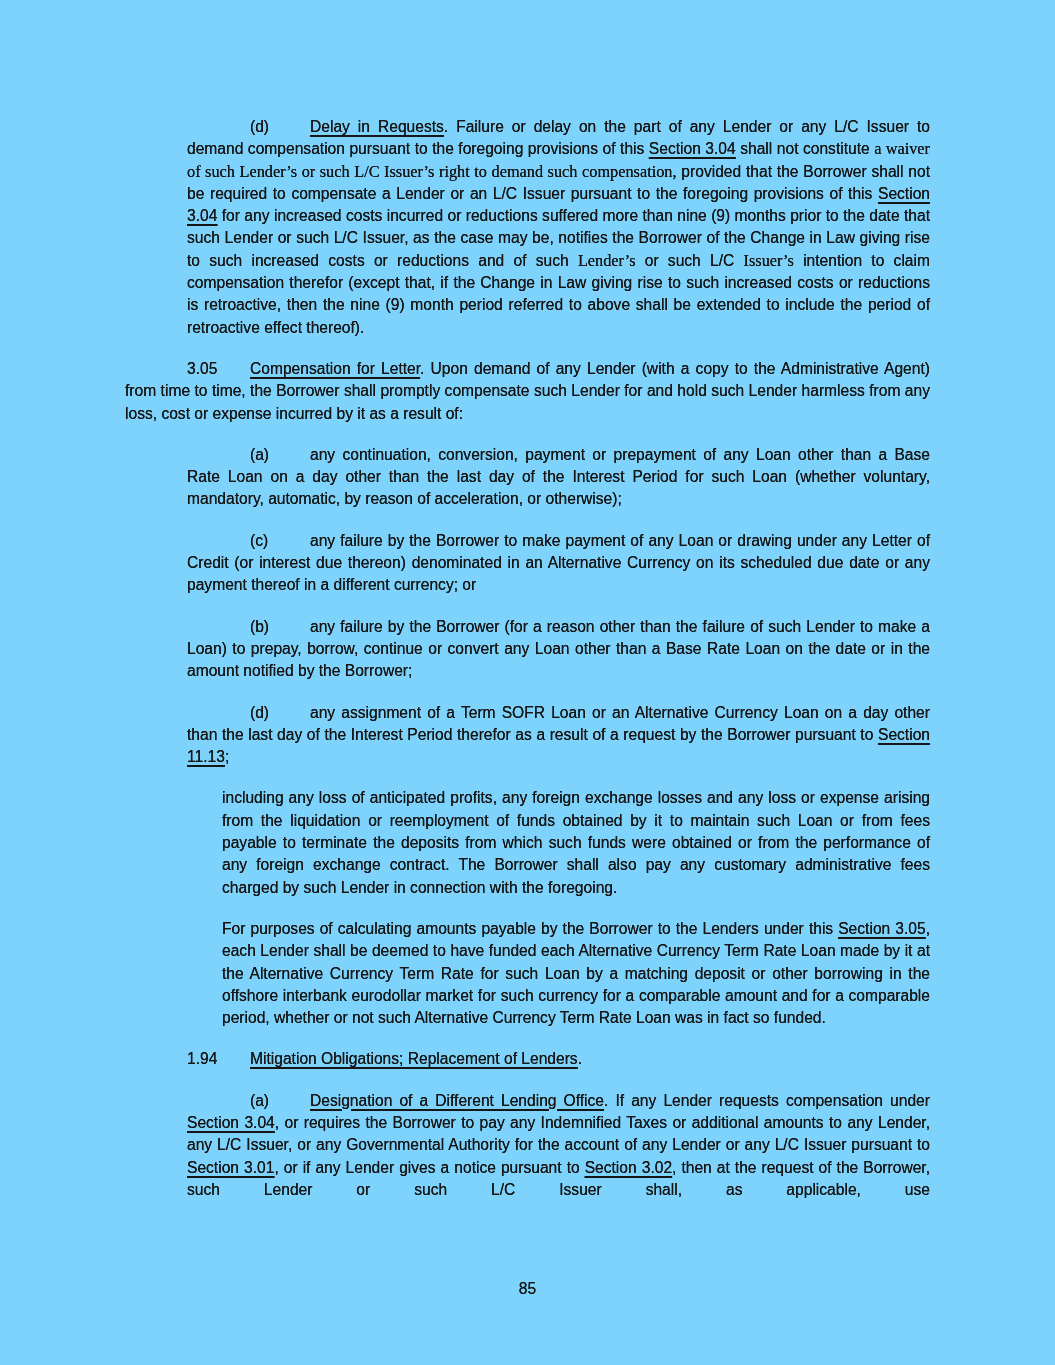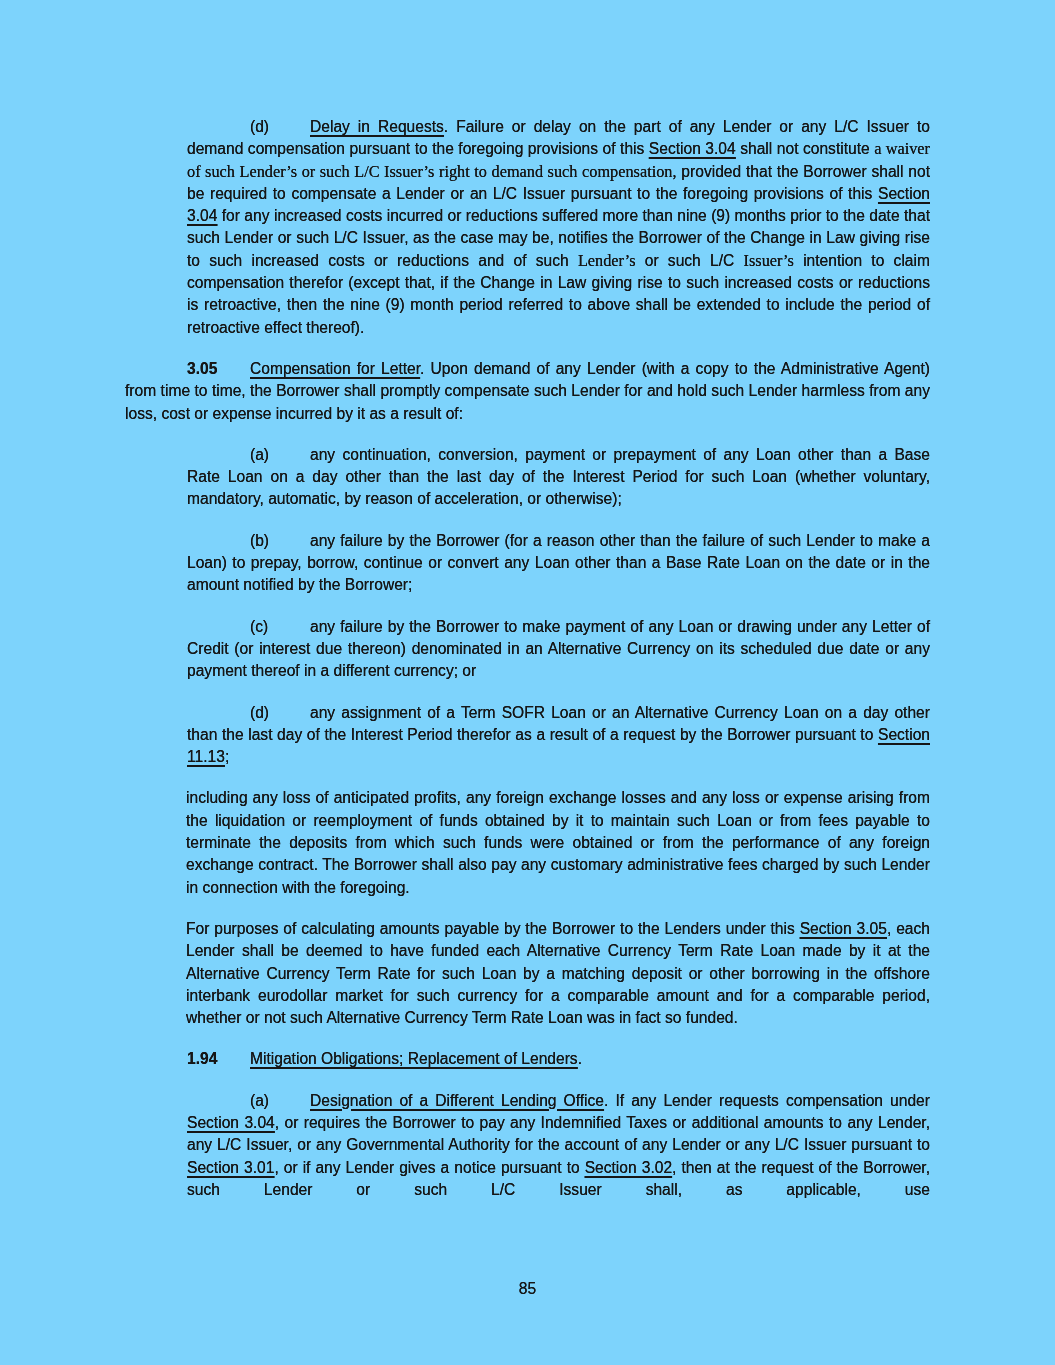"3.05" .p-label.b { font-weight: bold -> normal }
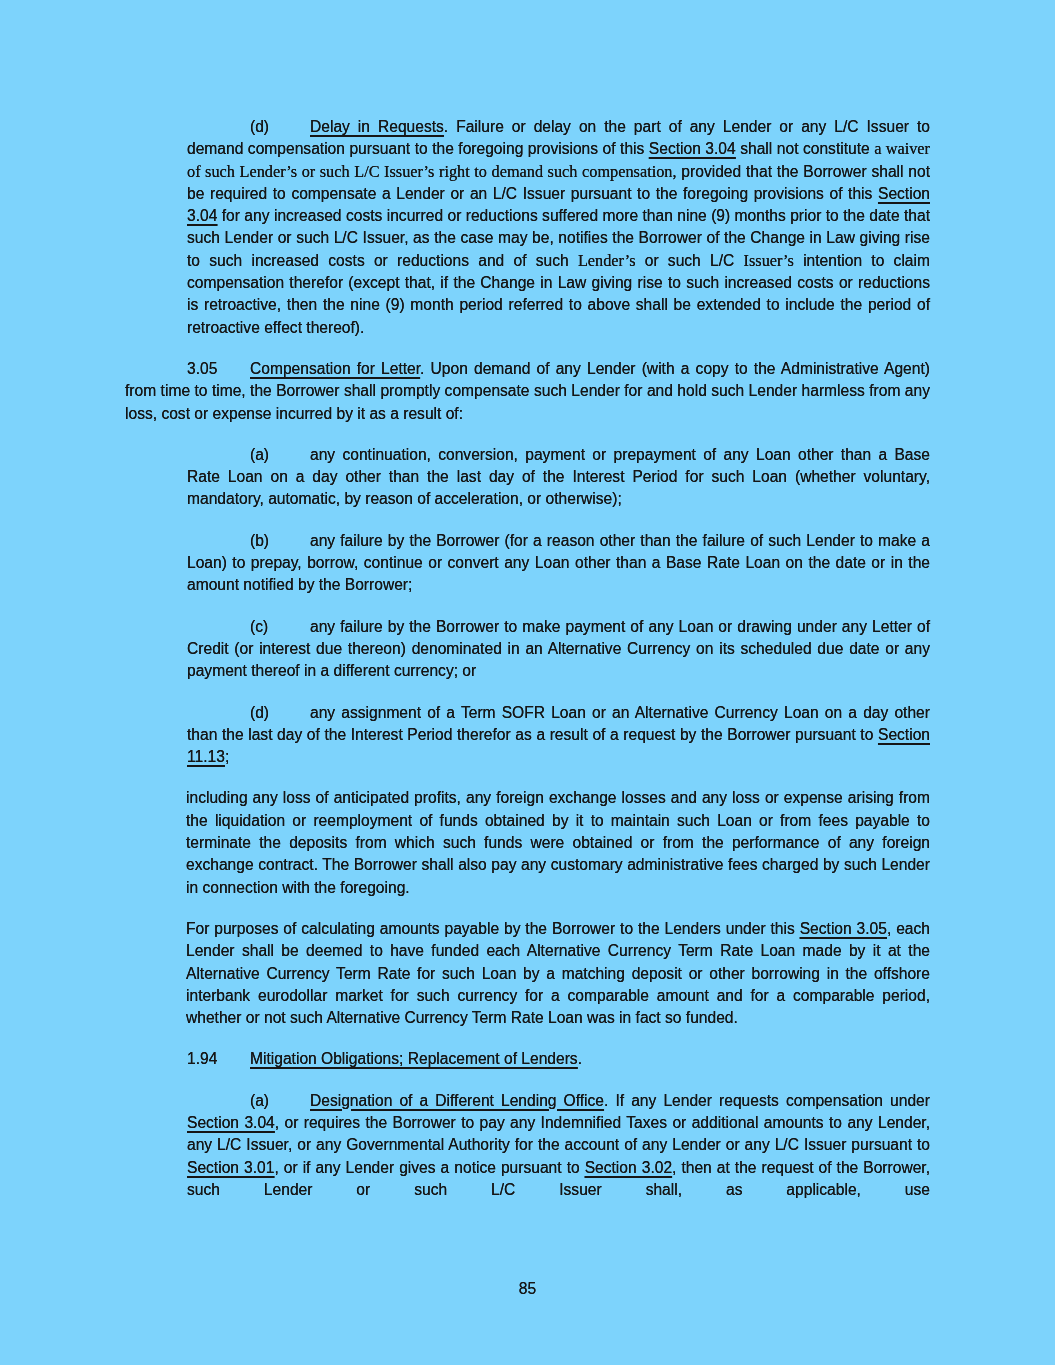"(b) any failure by the" p.para { order: before "(c) any failure by the" -> after "(c) any failure by the" }
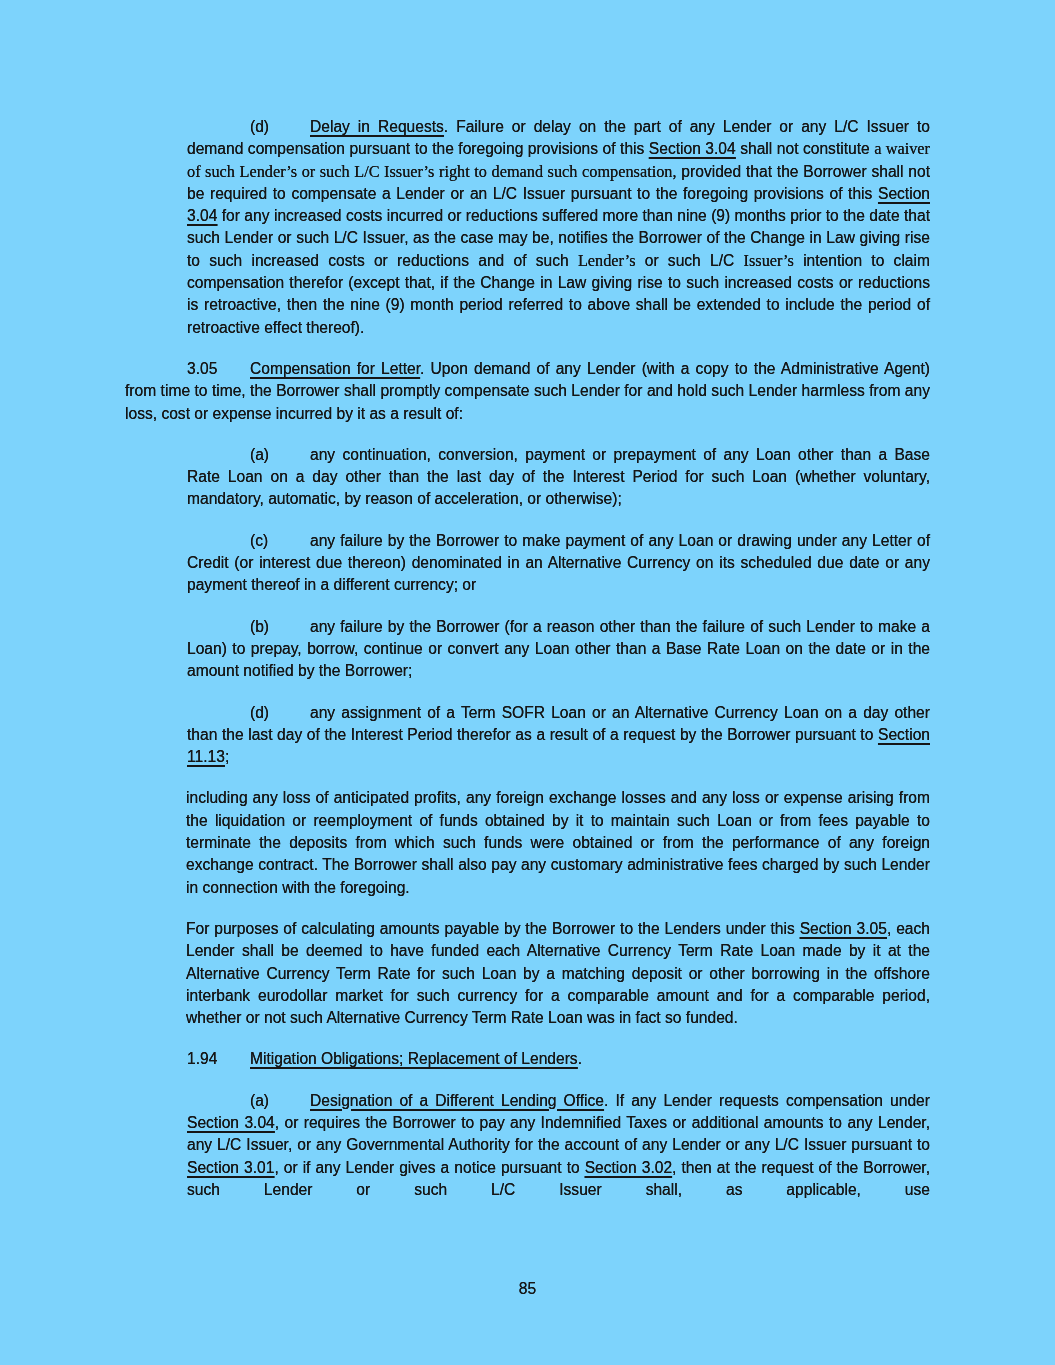"including any loss of anticipated" .lvl-flush { margin-left: 61px -> 97px }
